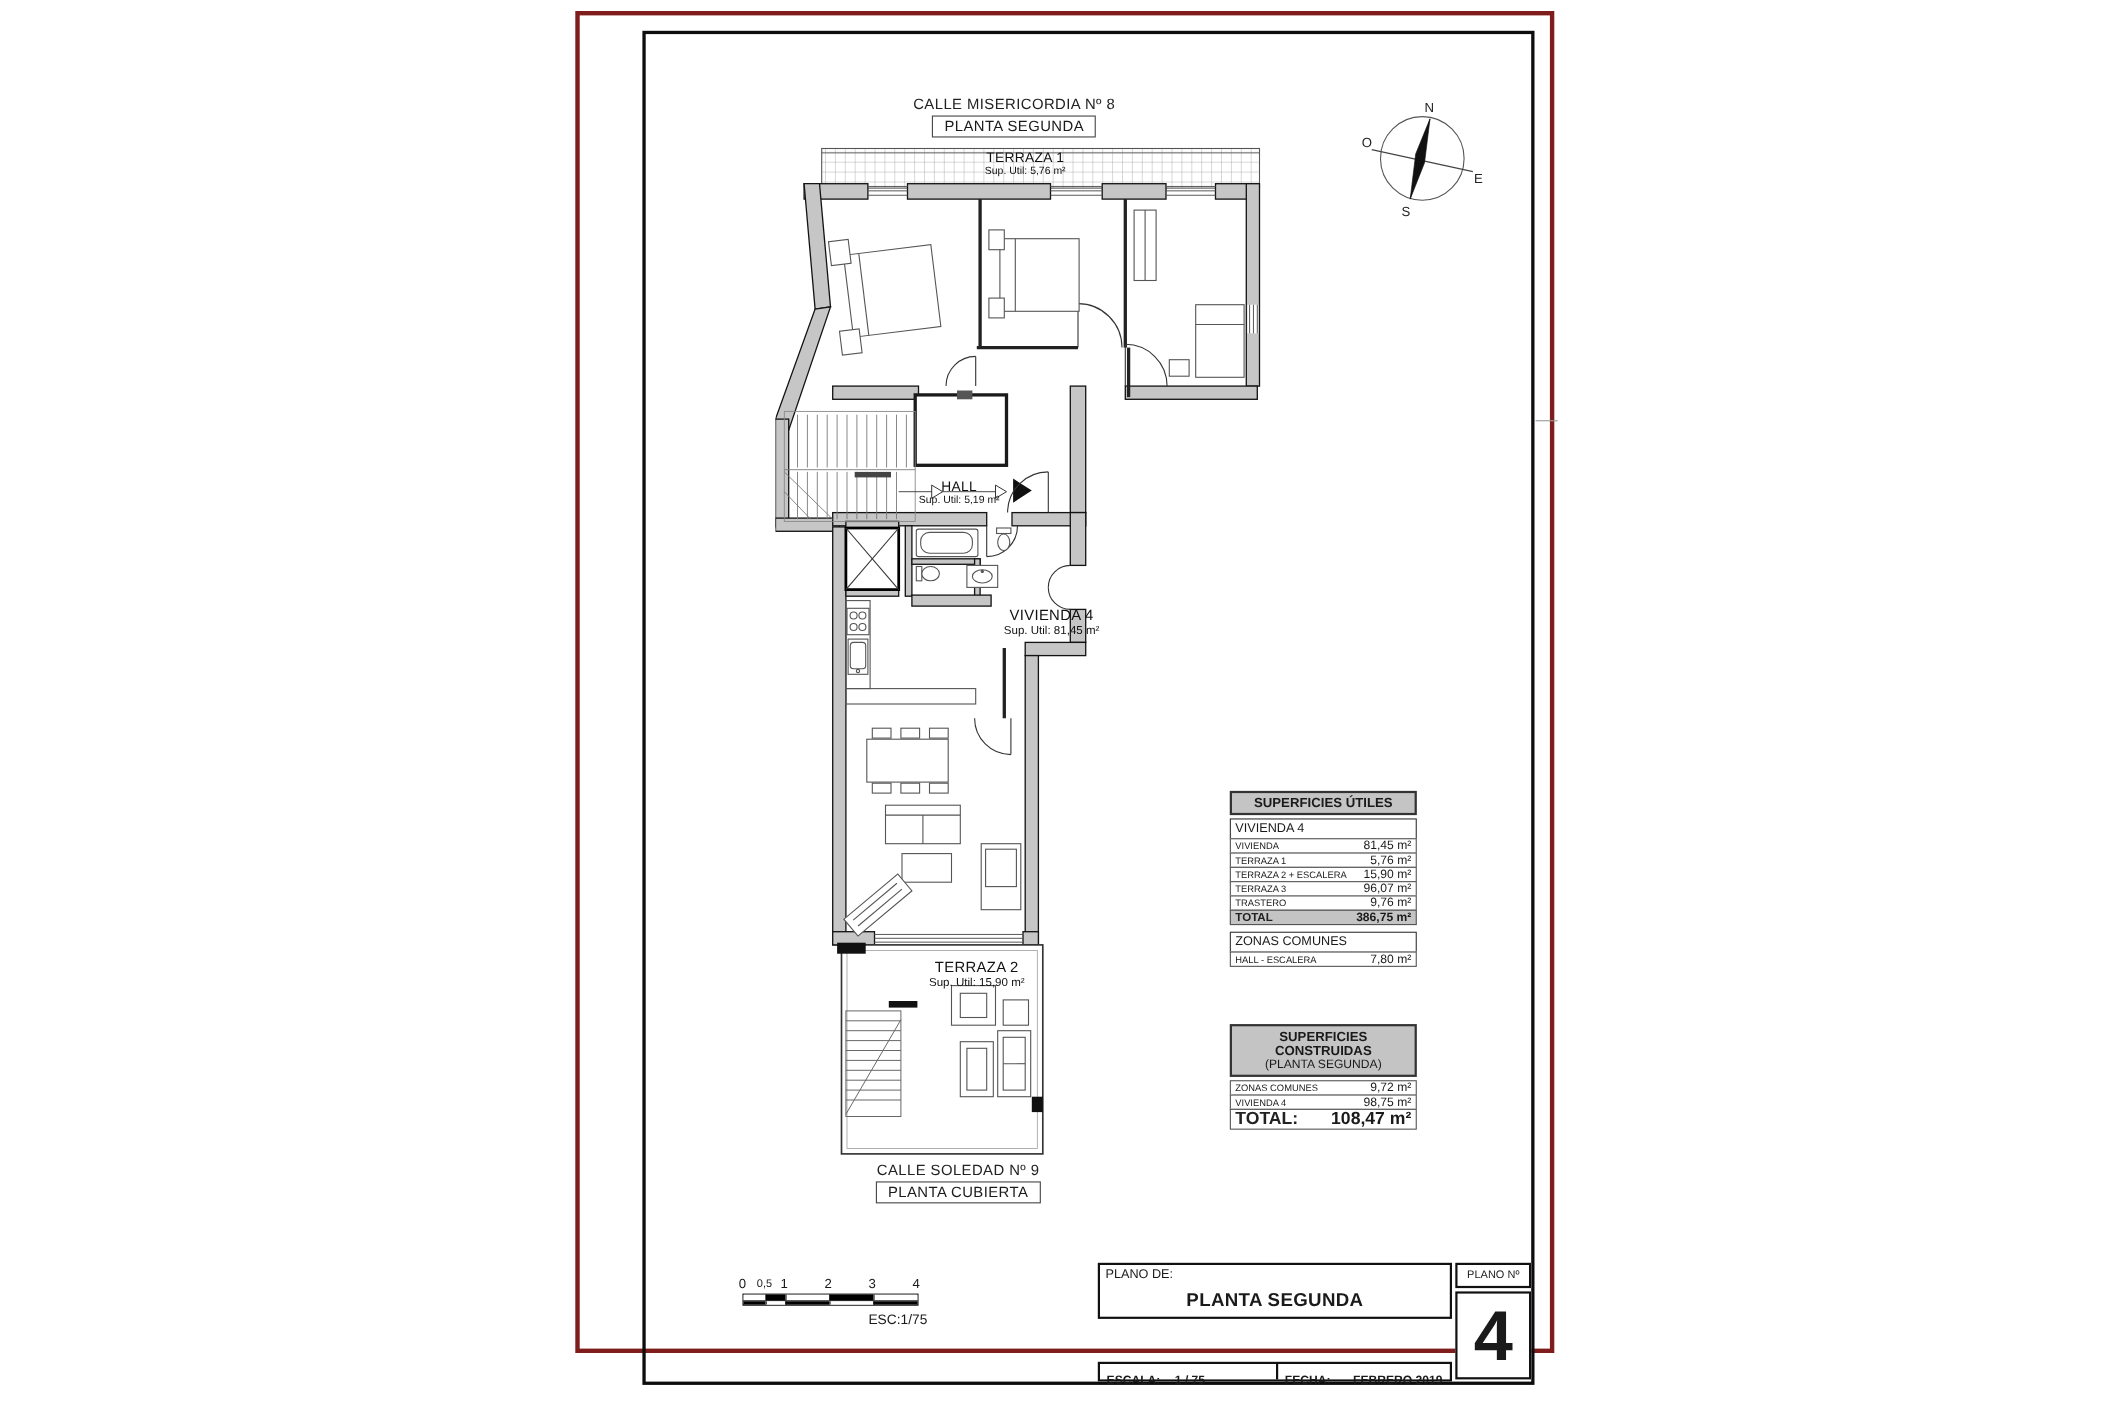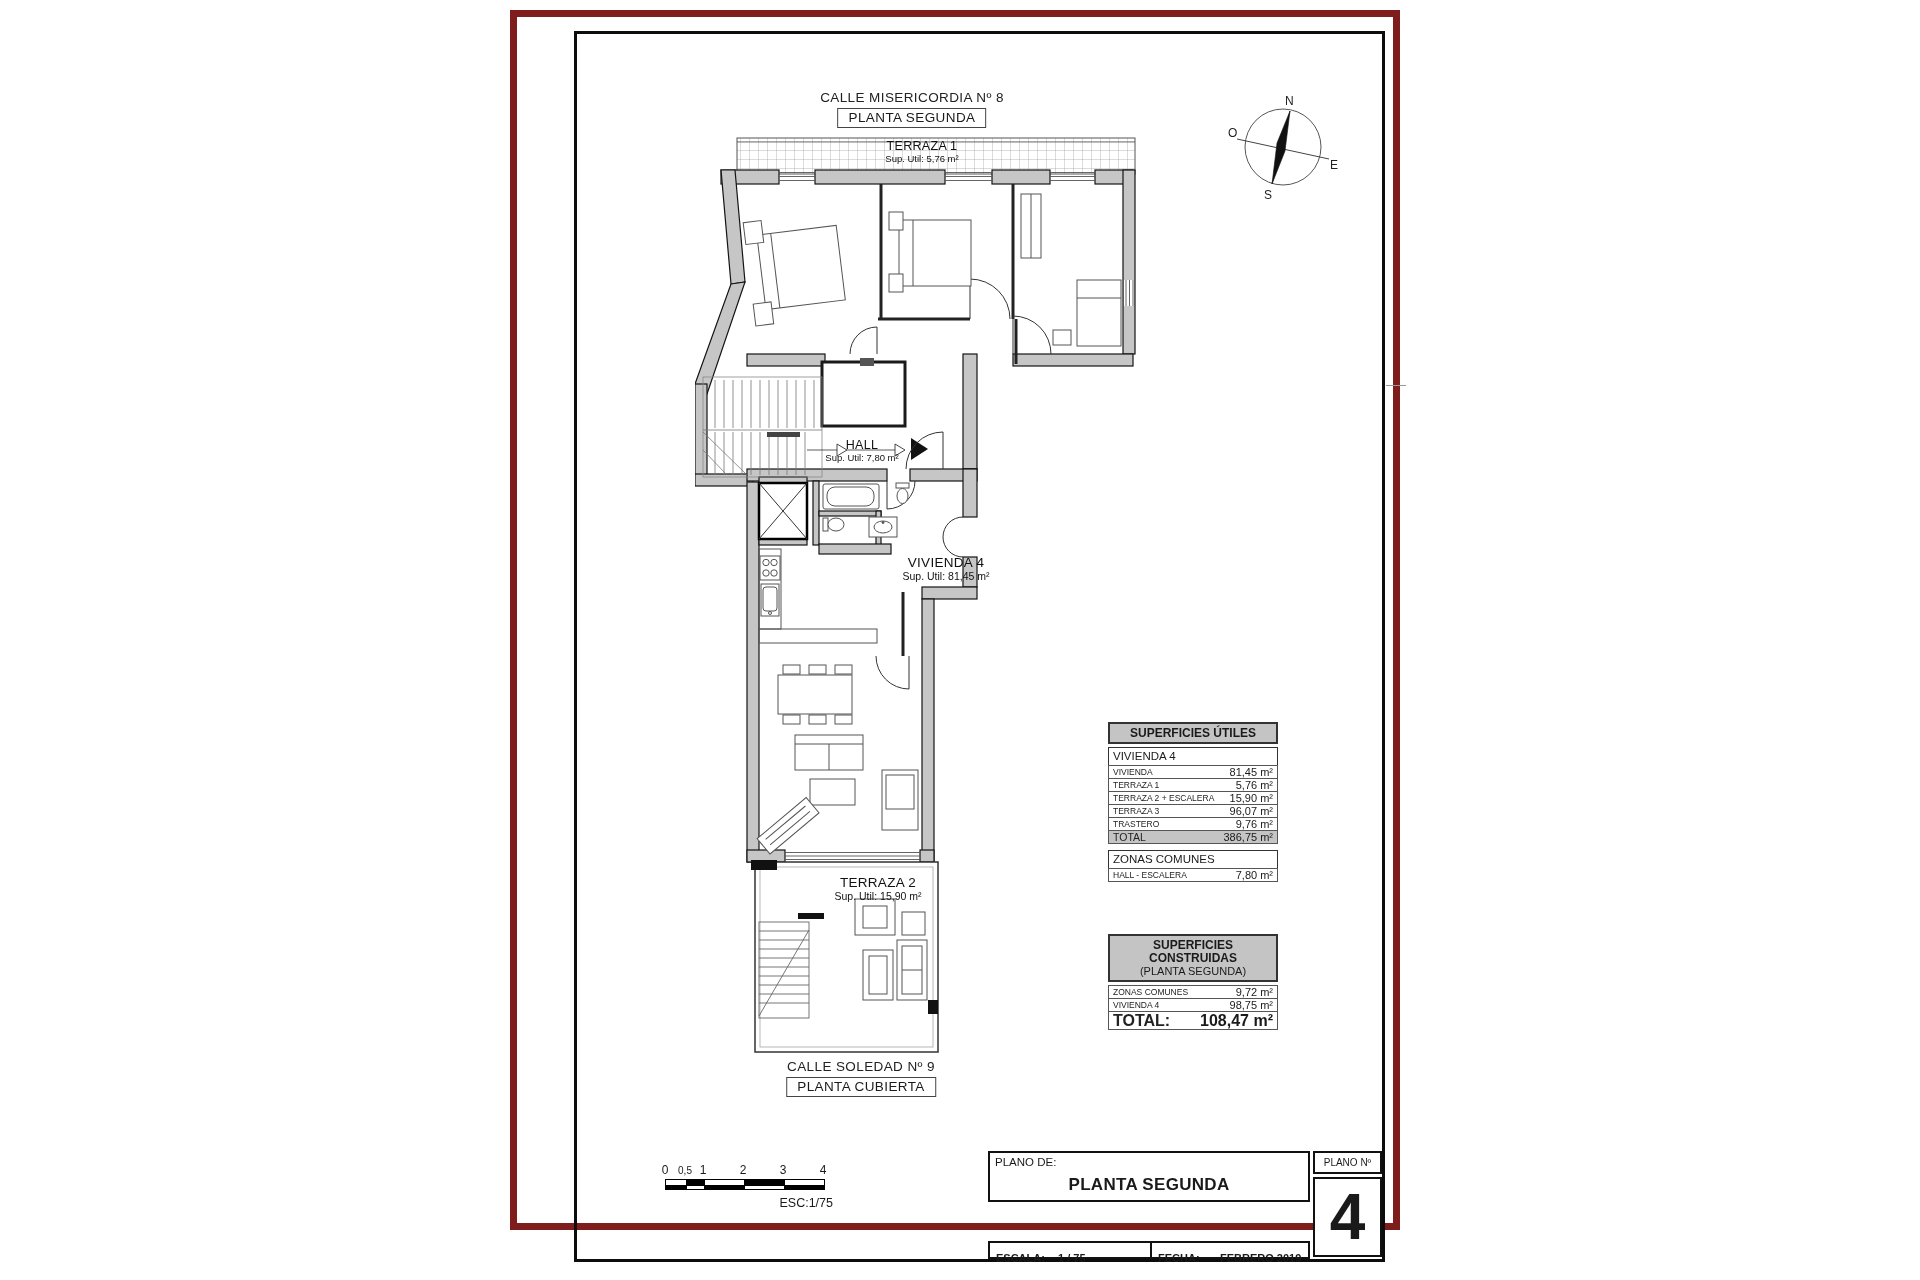"CALLE MISERICORDIA Nº 8" #sheet { border: 7px solid #7f1d1d -> 4px solid #7f1d1d; left: 510px -> 523px }
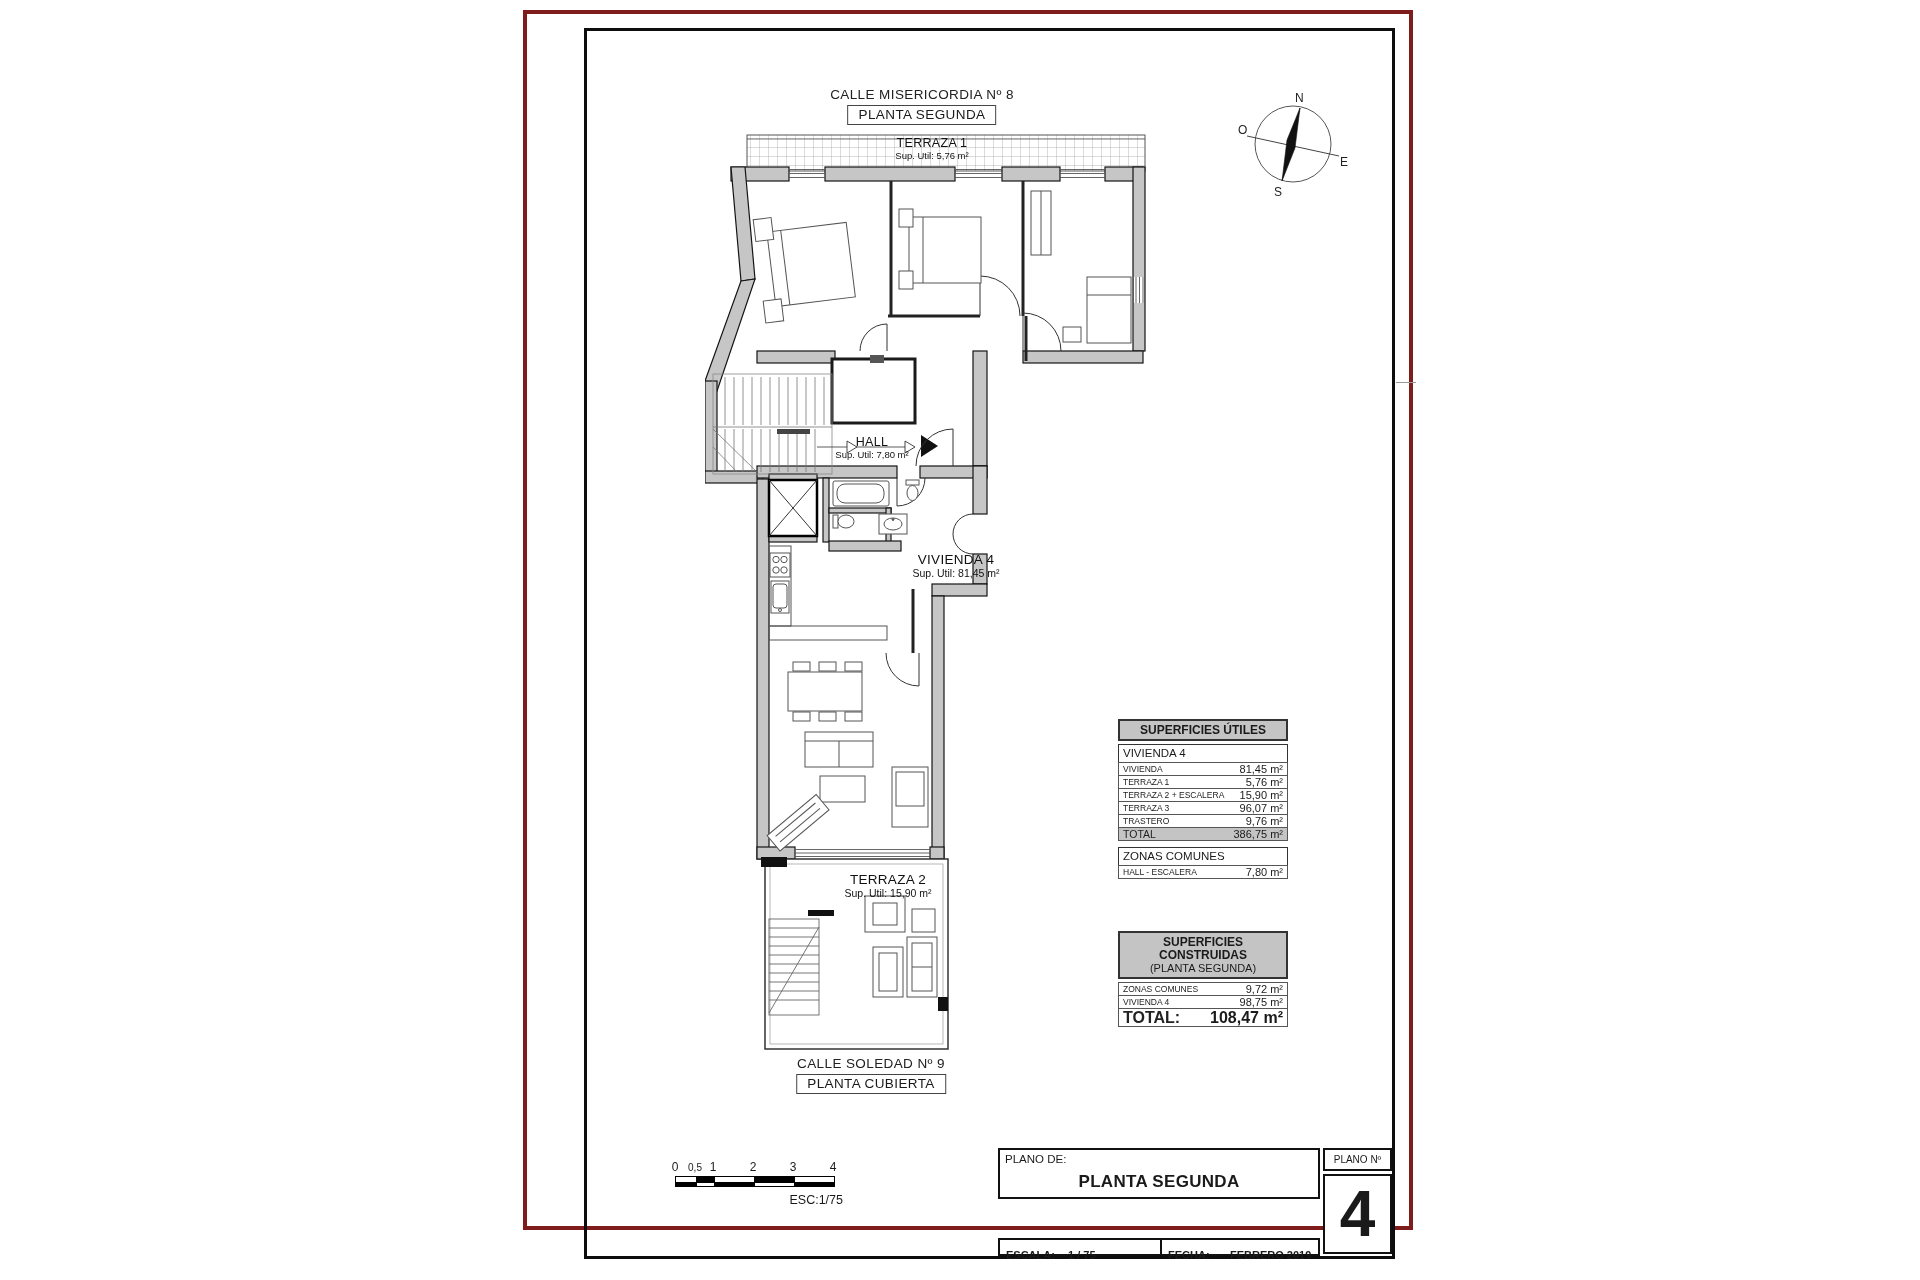"Sup. Util: 7,80 m²" div.a { text: 7,80 -> 5,19 }
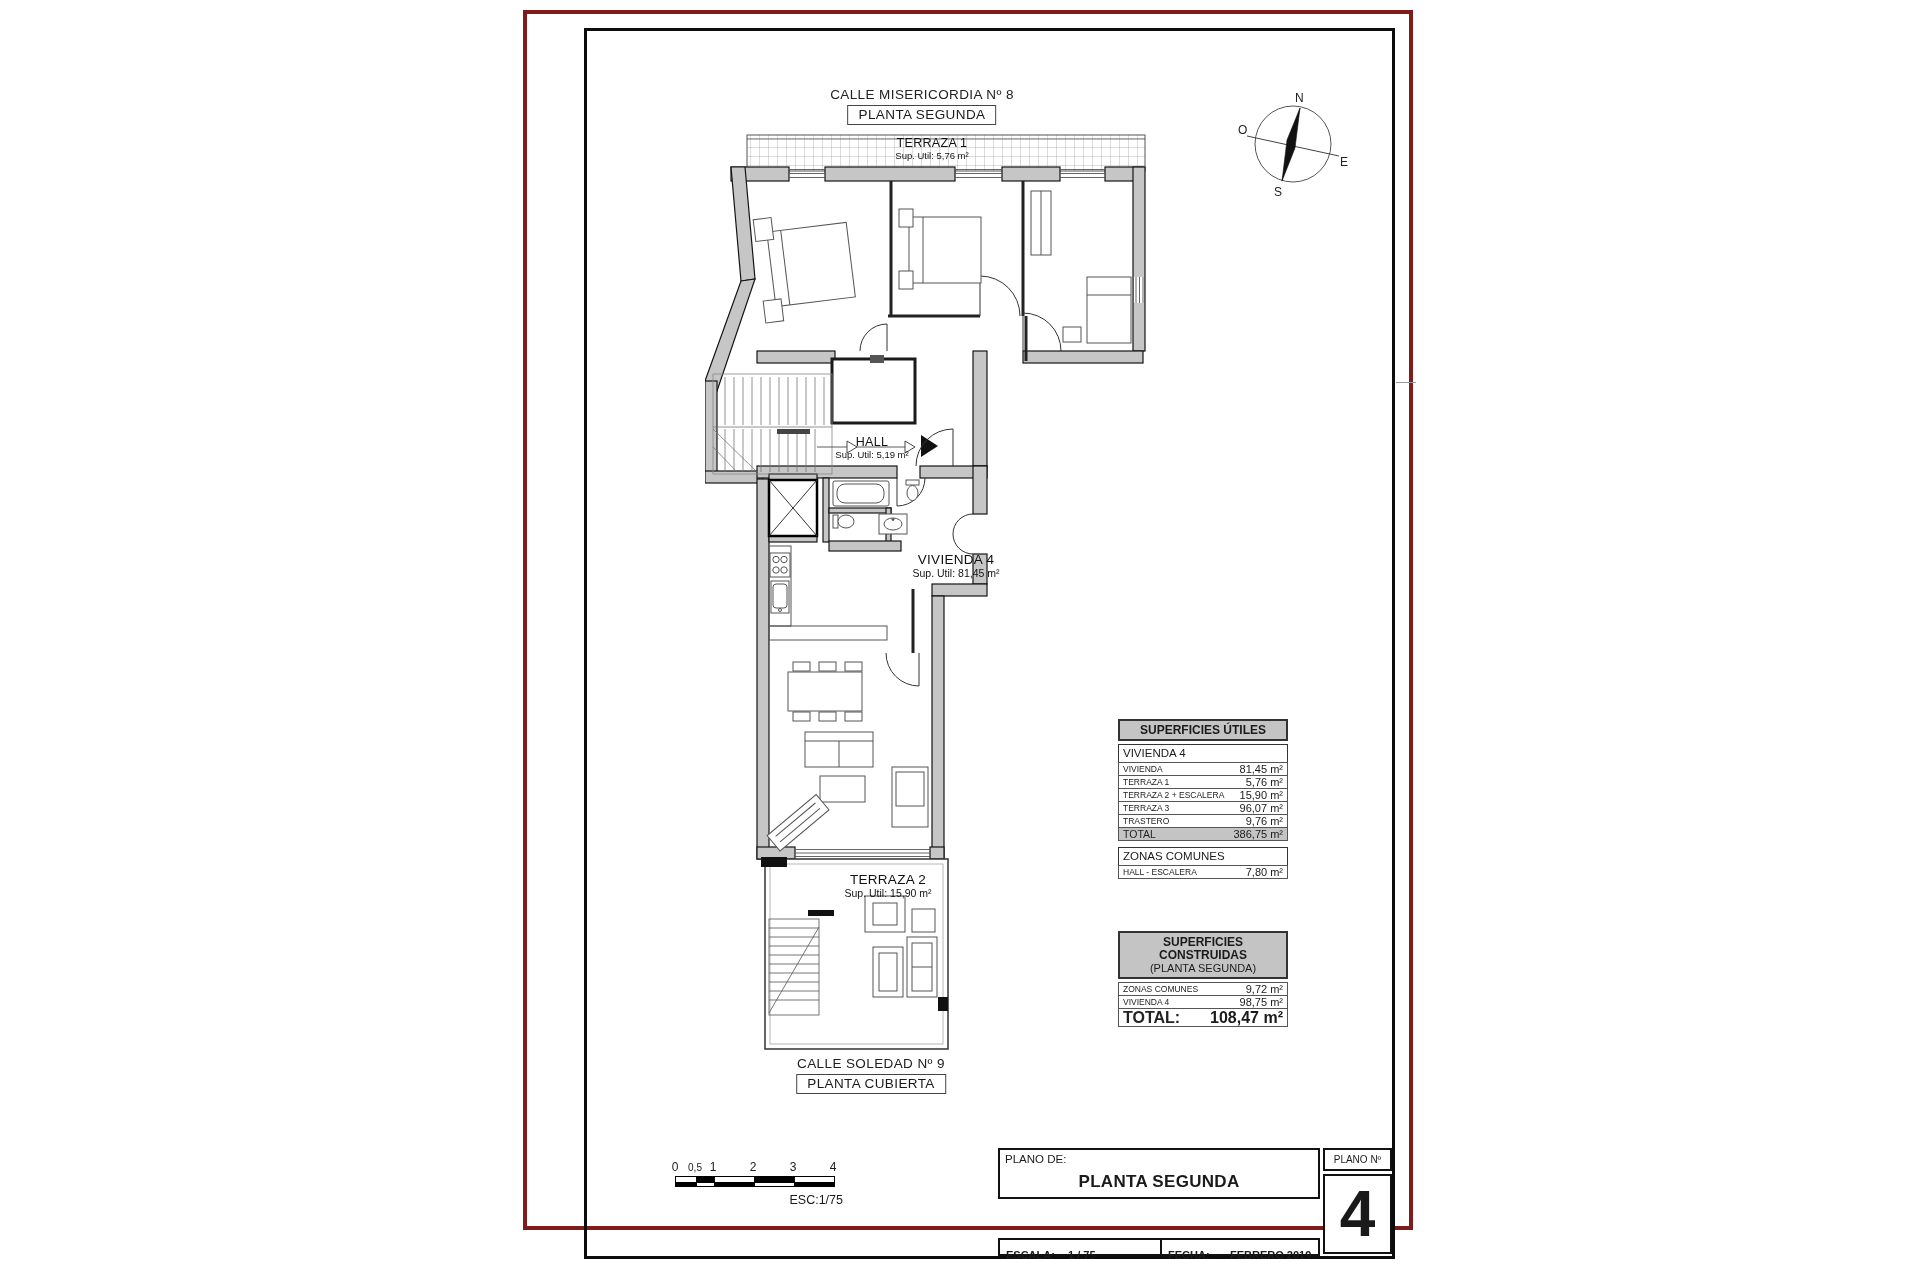"TOTAL" .t-total { font-weight: normal -> bold }
